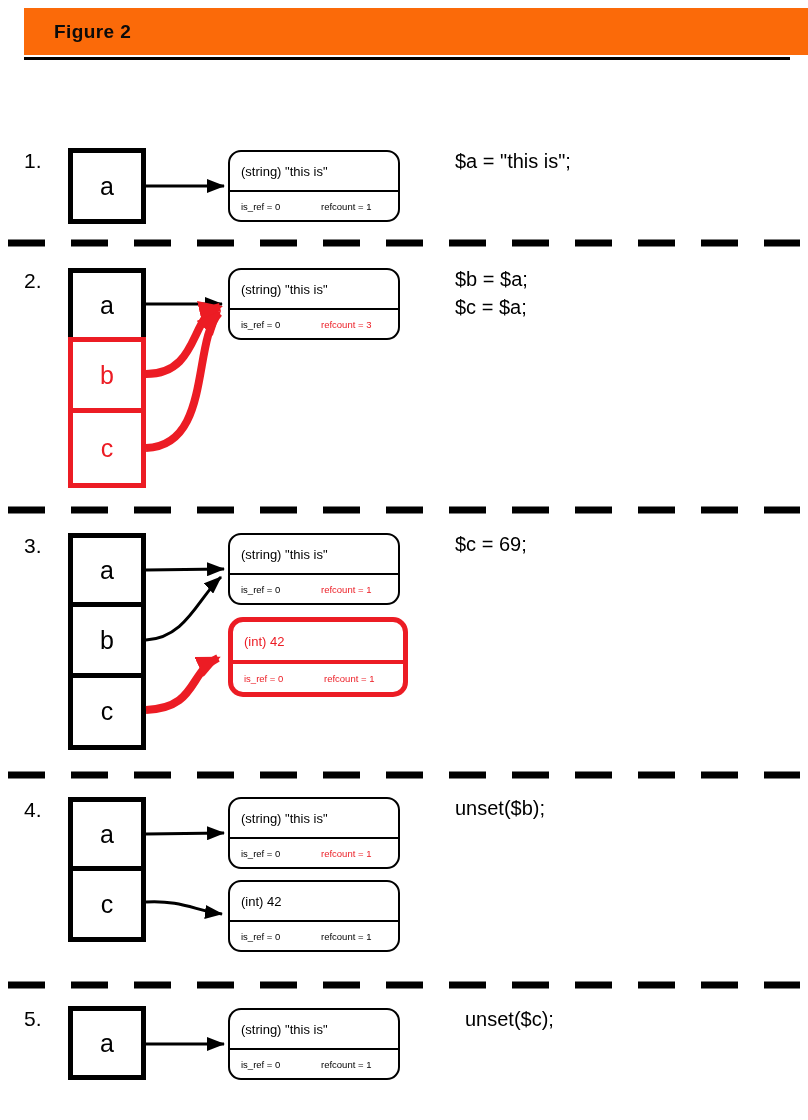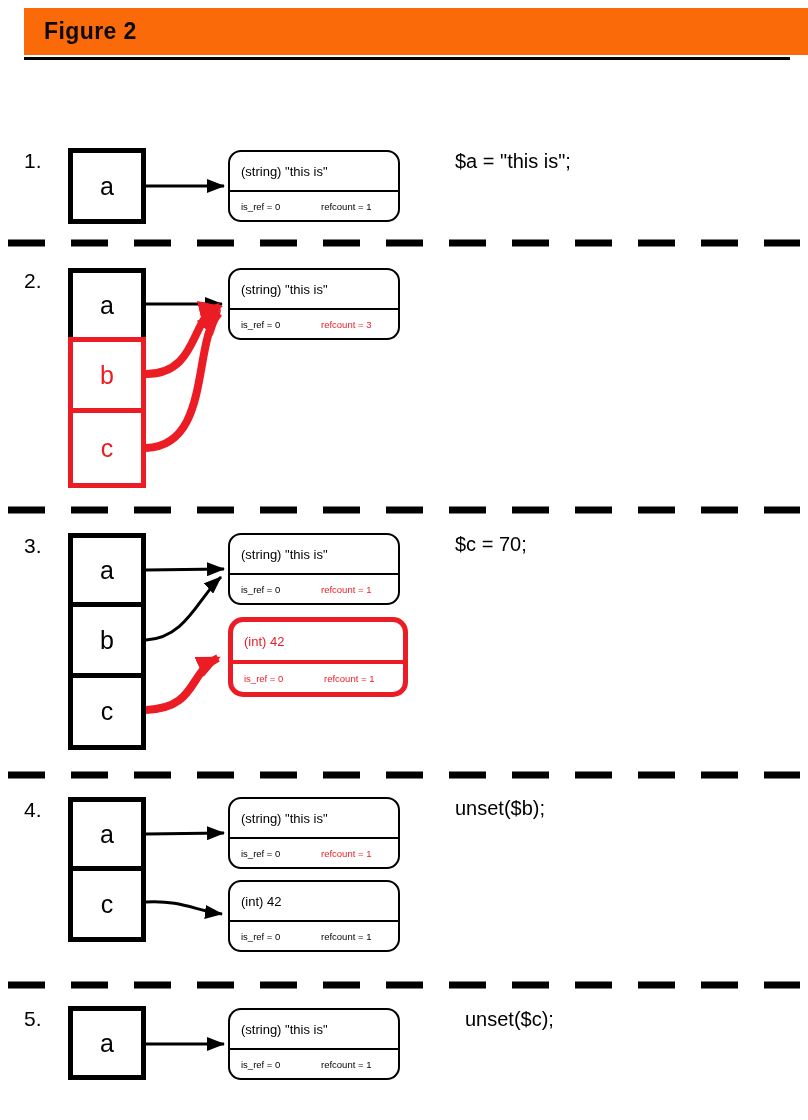"Figure 2" .title { font-size: 23px -> 19px; padding-left: 20px -> 30px }
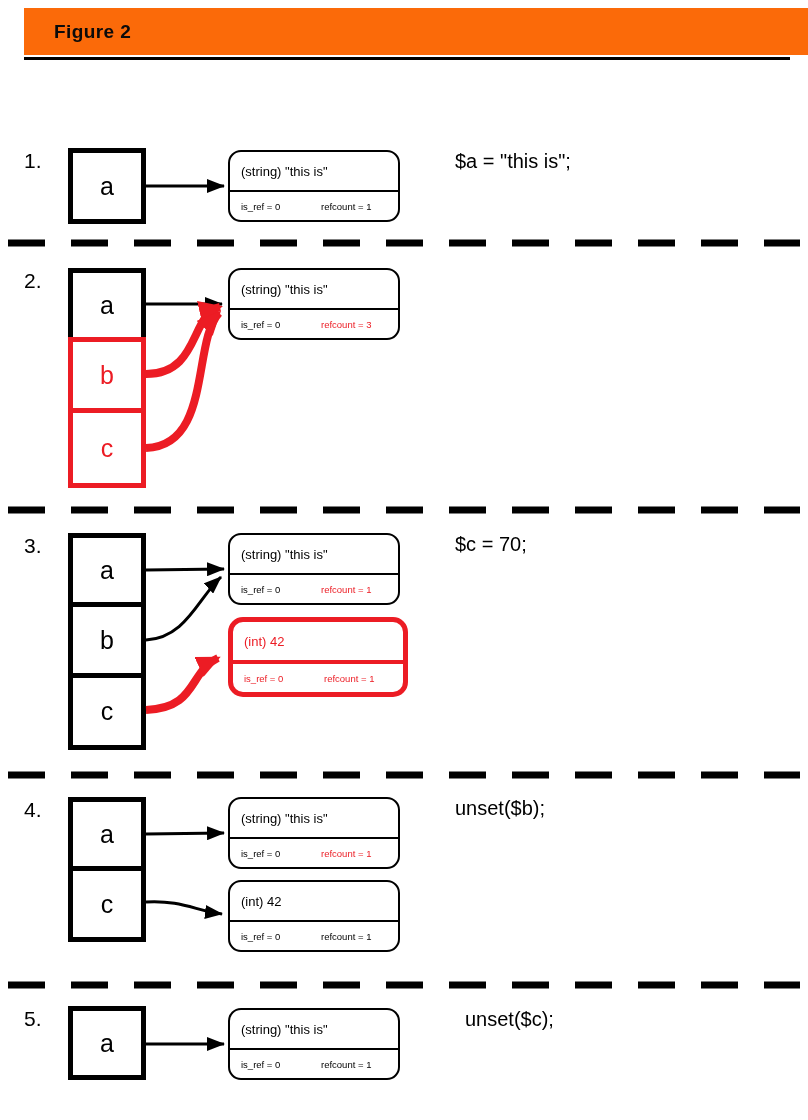"$b = $a;" div.code { html: none -> <div> <div>$b = $a;</div> <div>$c = $a;</div> </div> }
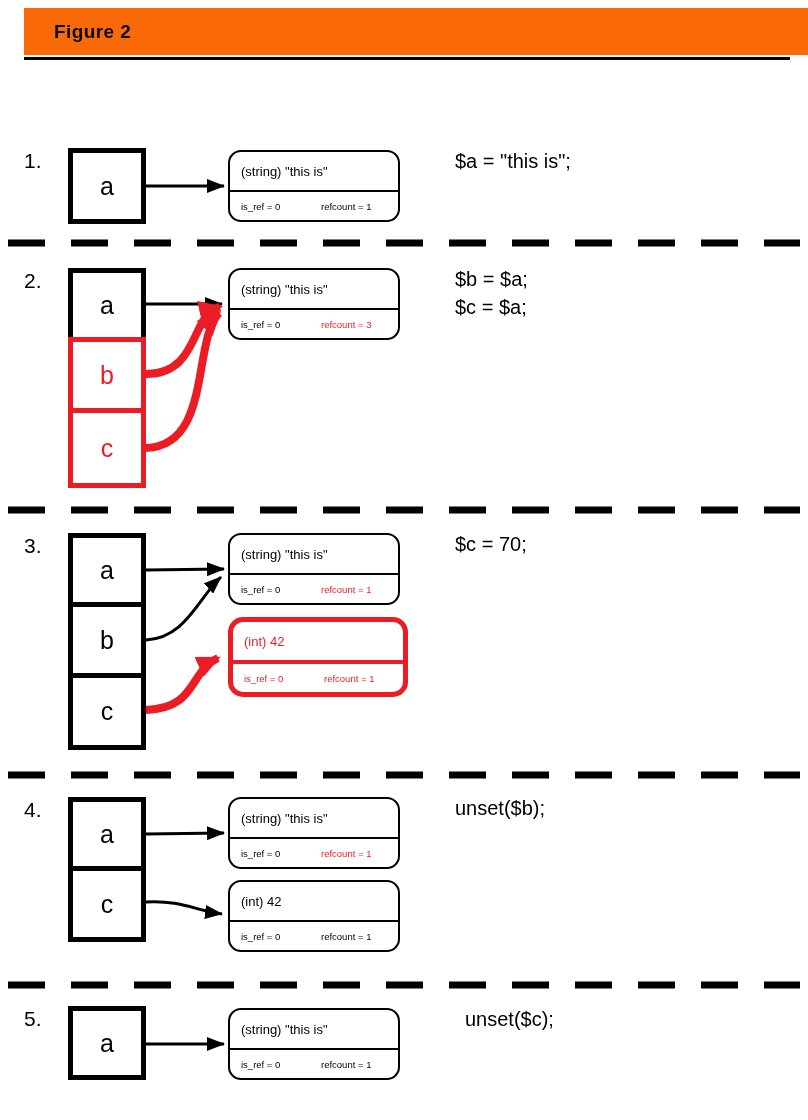"$c = 70;" div.code-line { text: 70 -> 69 }
